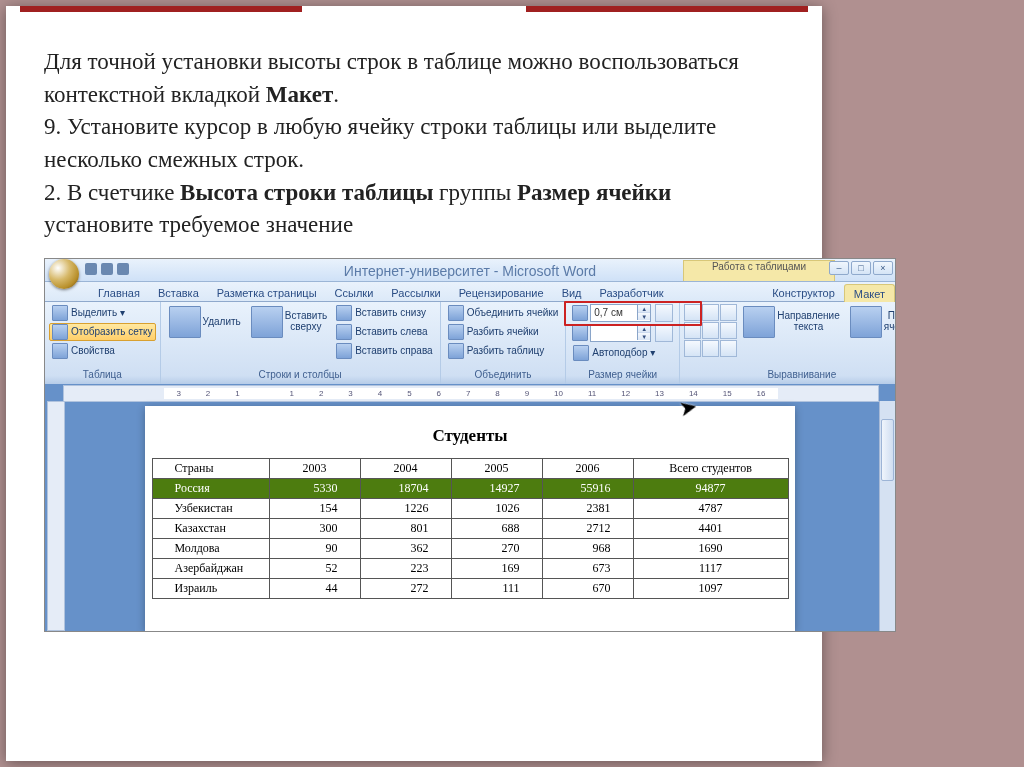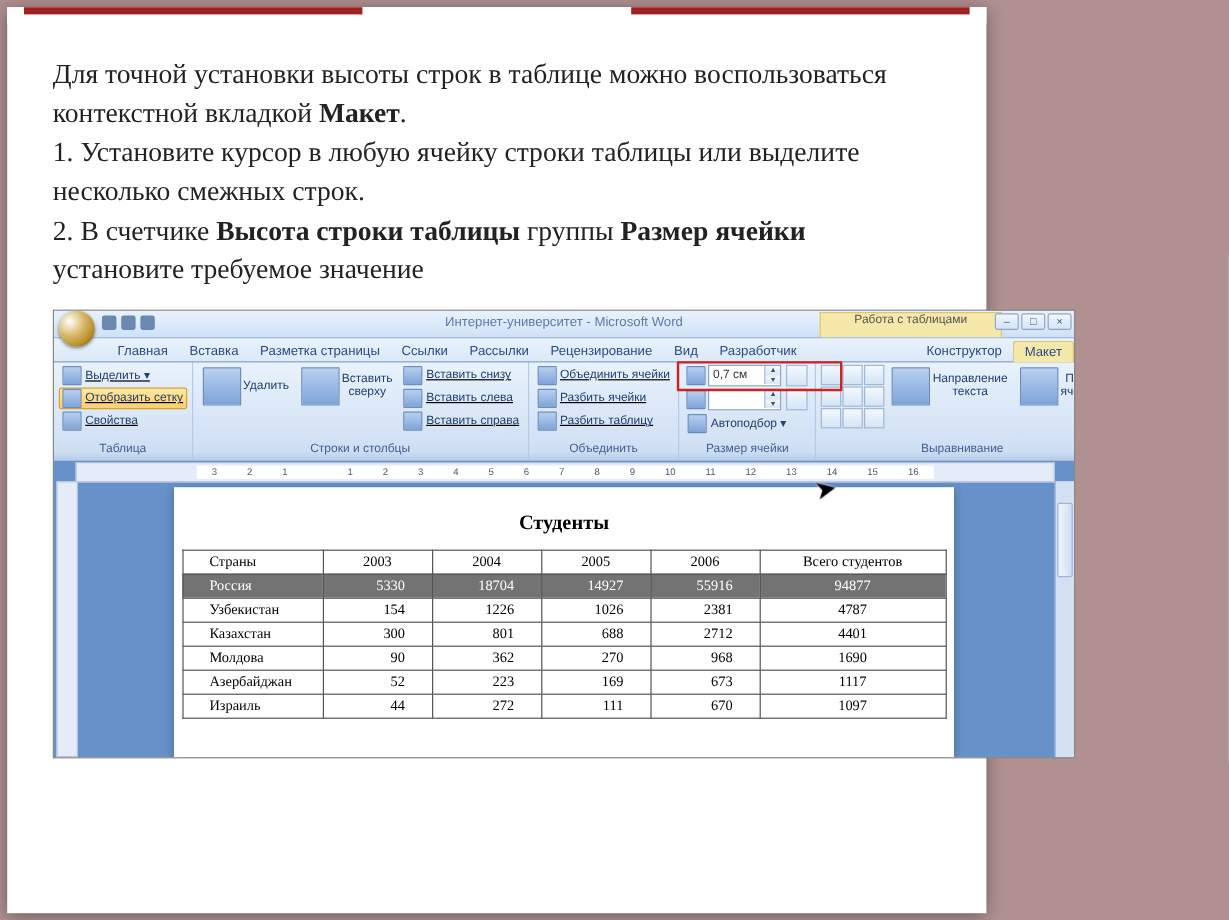"1. Установите курсор в любую" p { text: 1 -> 9 }
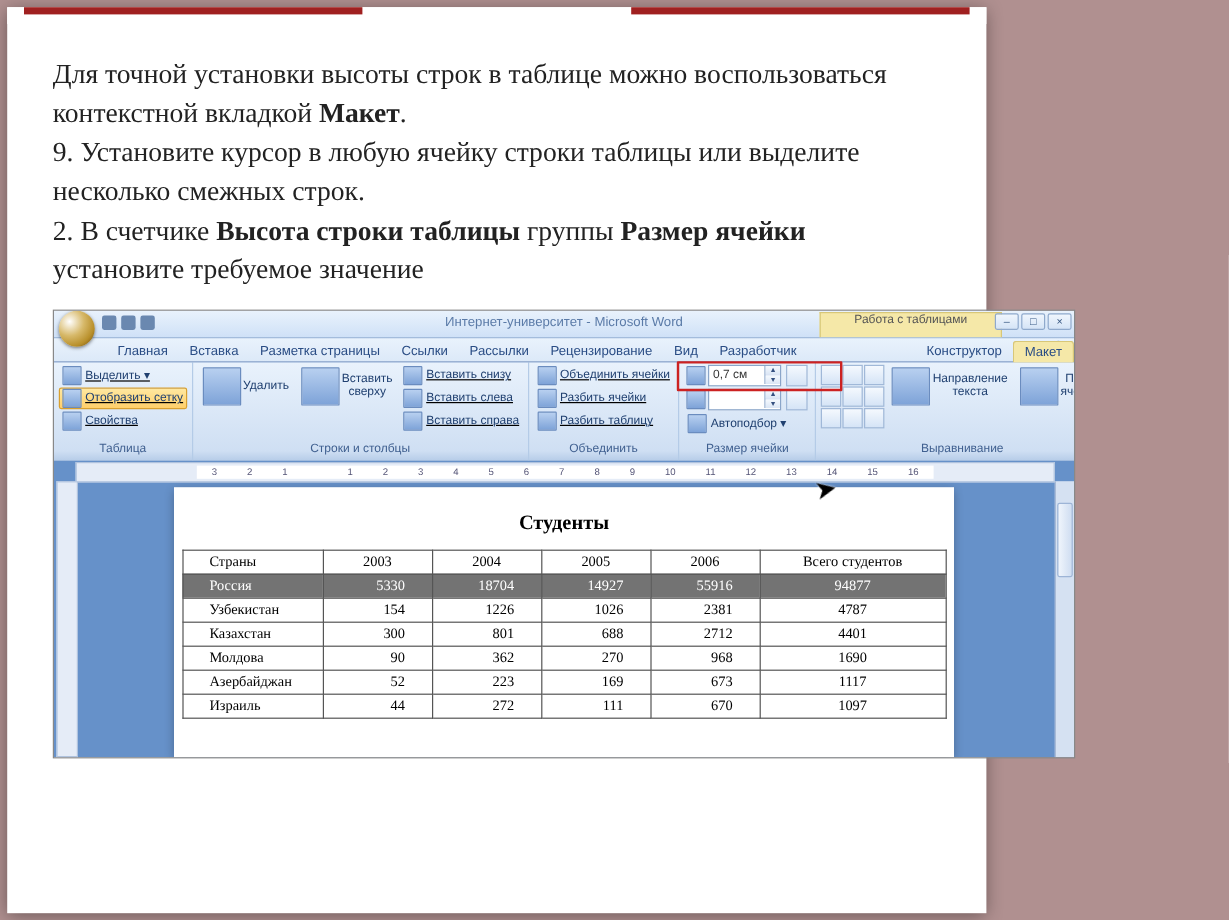"Интернет-университет - Microsoft Word" .titletext { font-size: 11px -> 14px }
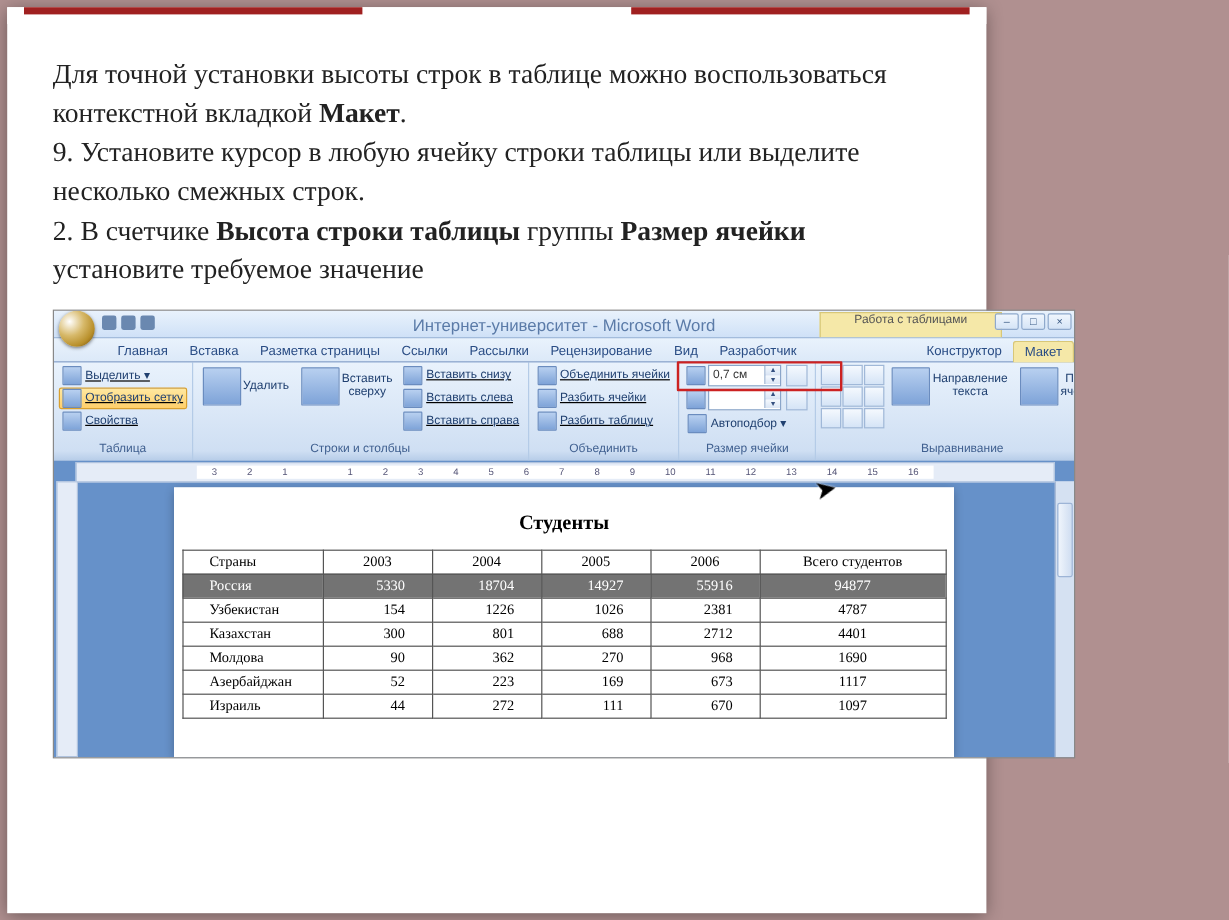"Выделить ▾" .vstack { text-decoration: underline -> none }
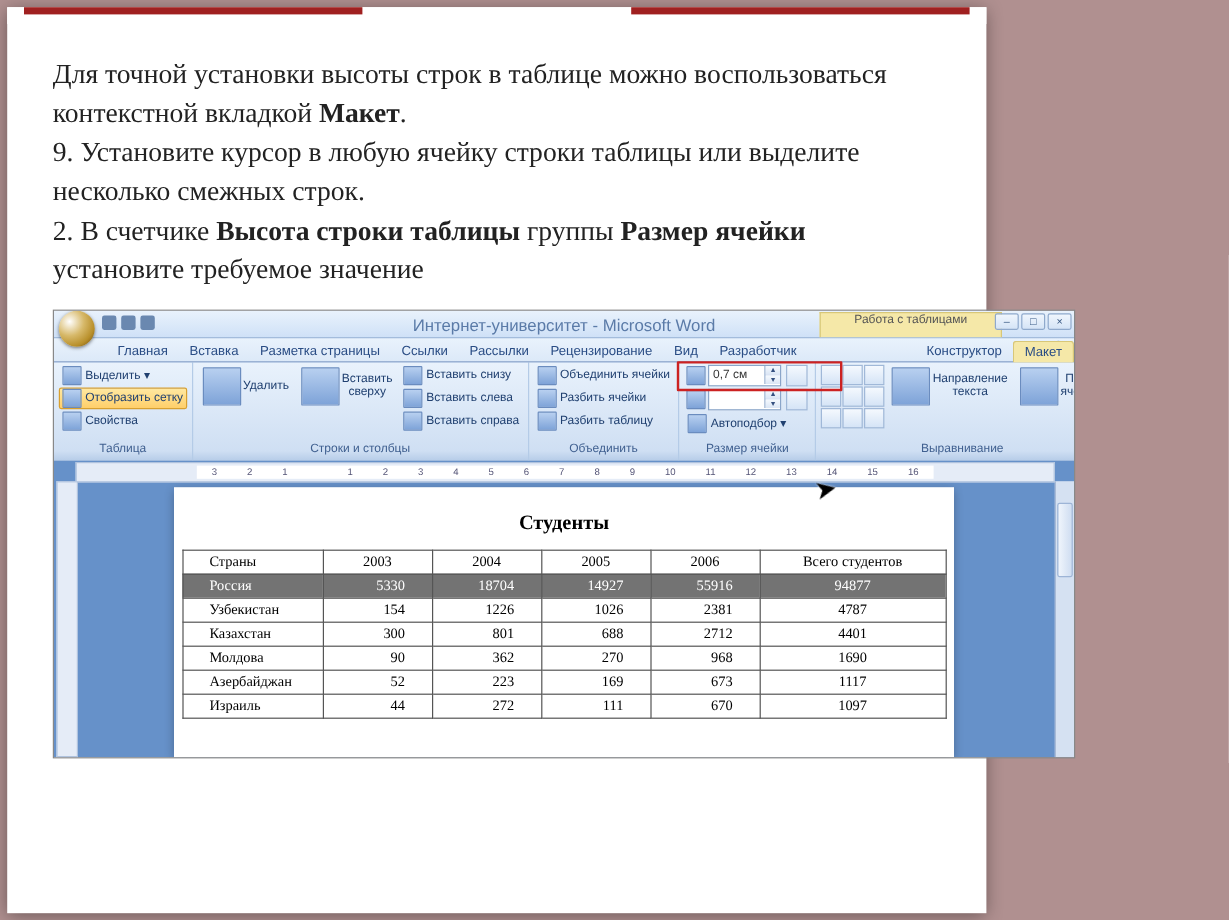"Россия" .dtable tr.selrow td { background: #737373 -> #4d7c0f }
